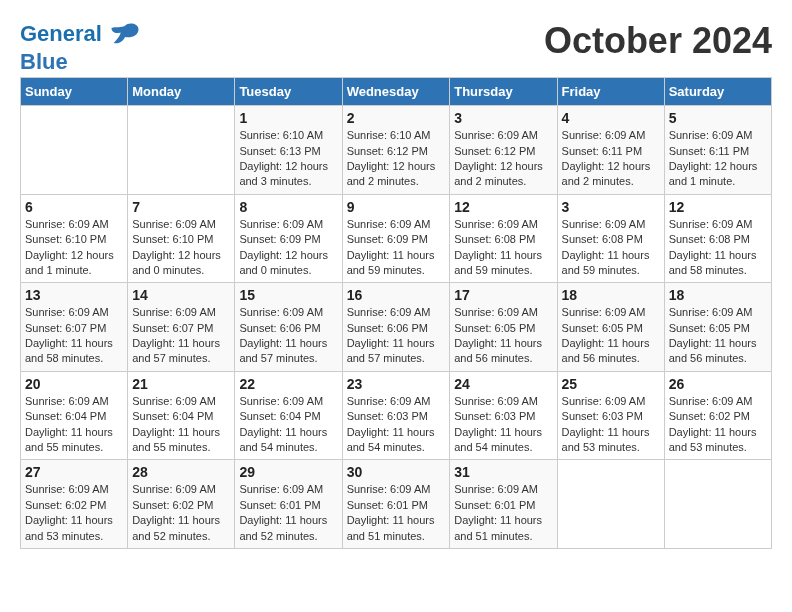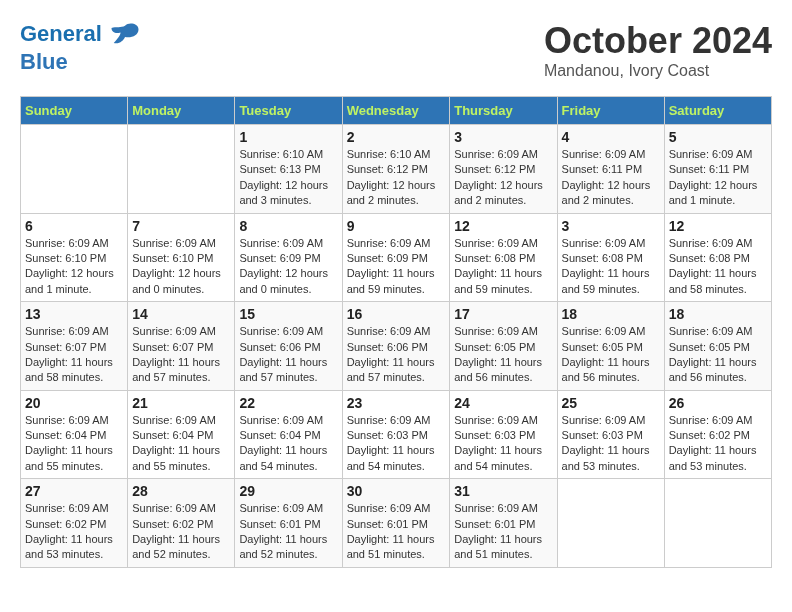"General" .header { margin-bottom: 16px -> 3px }
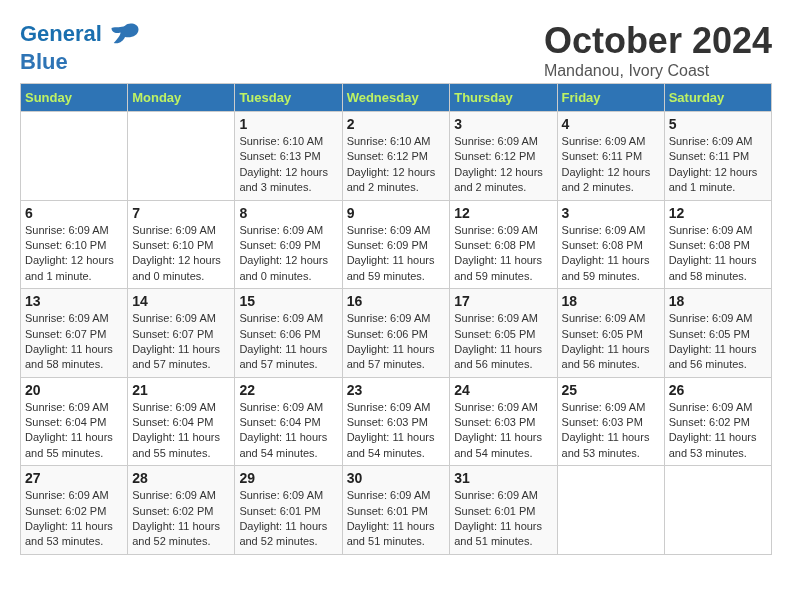"Mandanou, Ivory Coast" div.subtitle { html: <div>Mandanou, Ivory Coast</div> -> none }
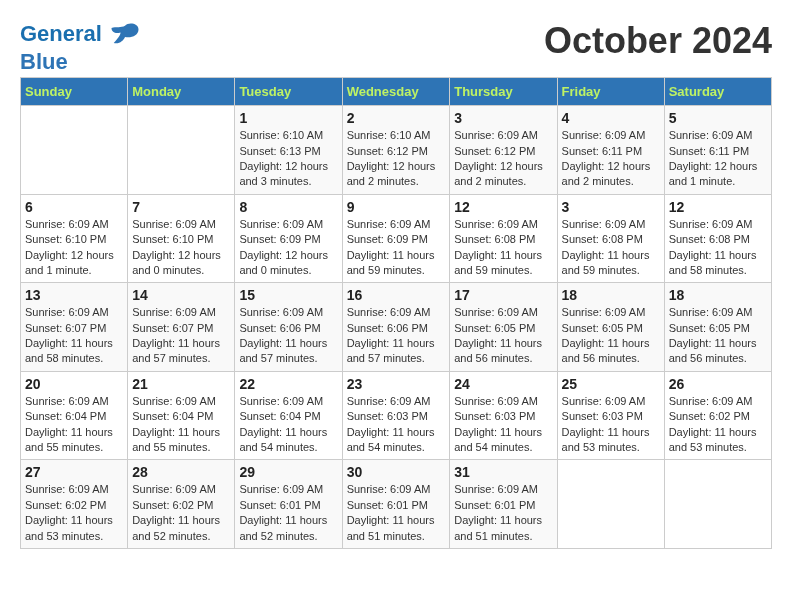"Sunday" thead tr th { color: #bef264 -> #ffffff }
